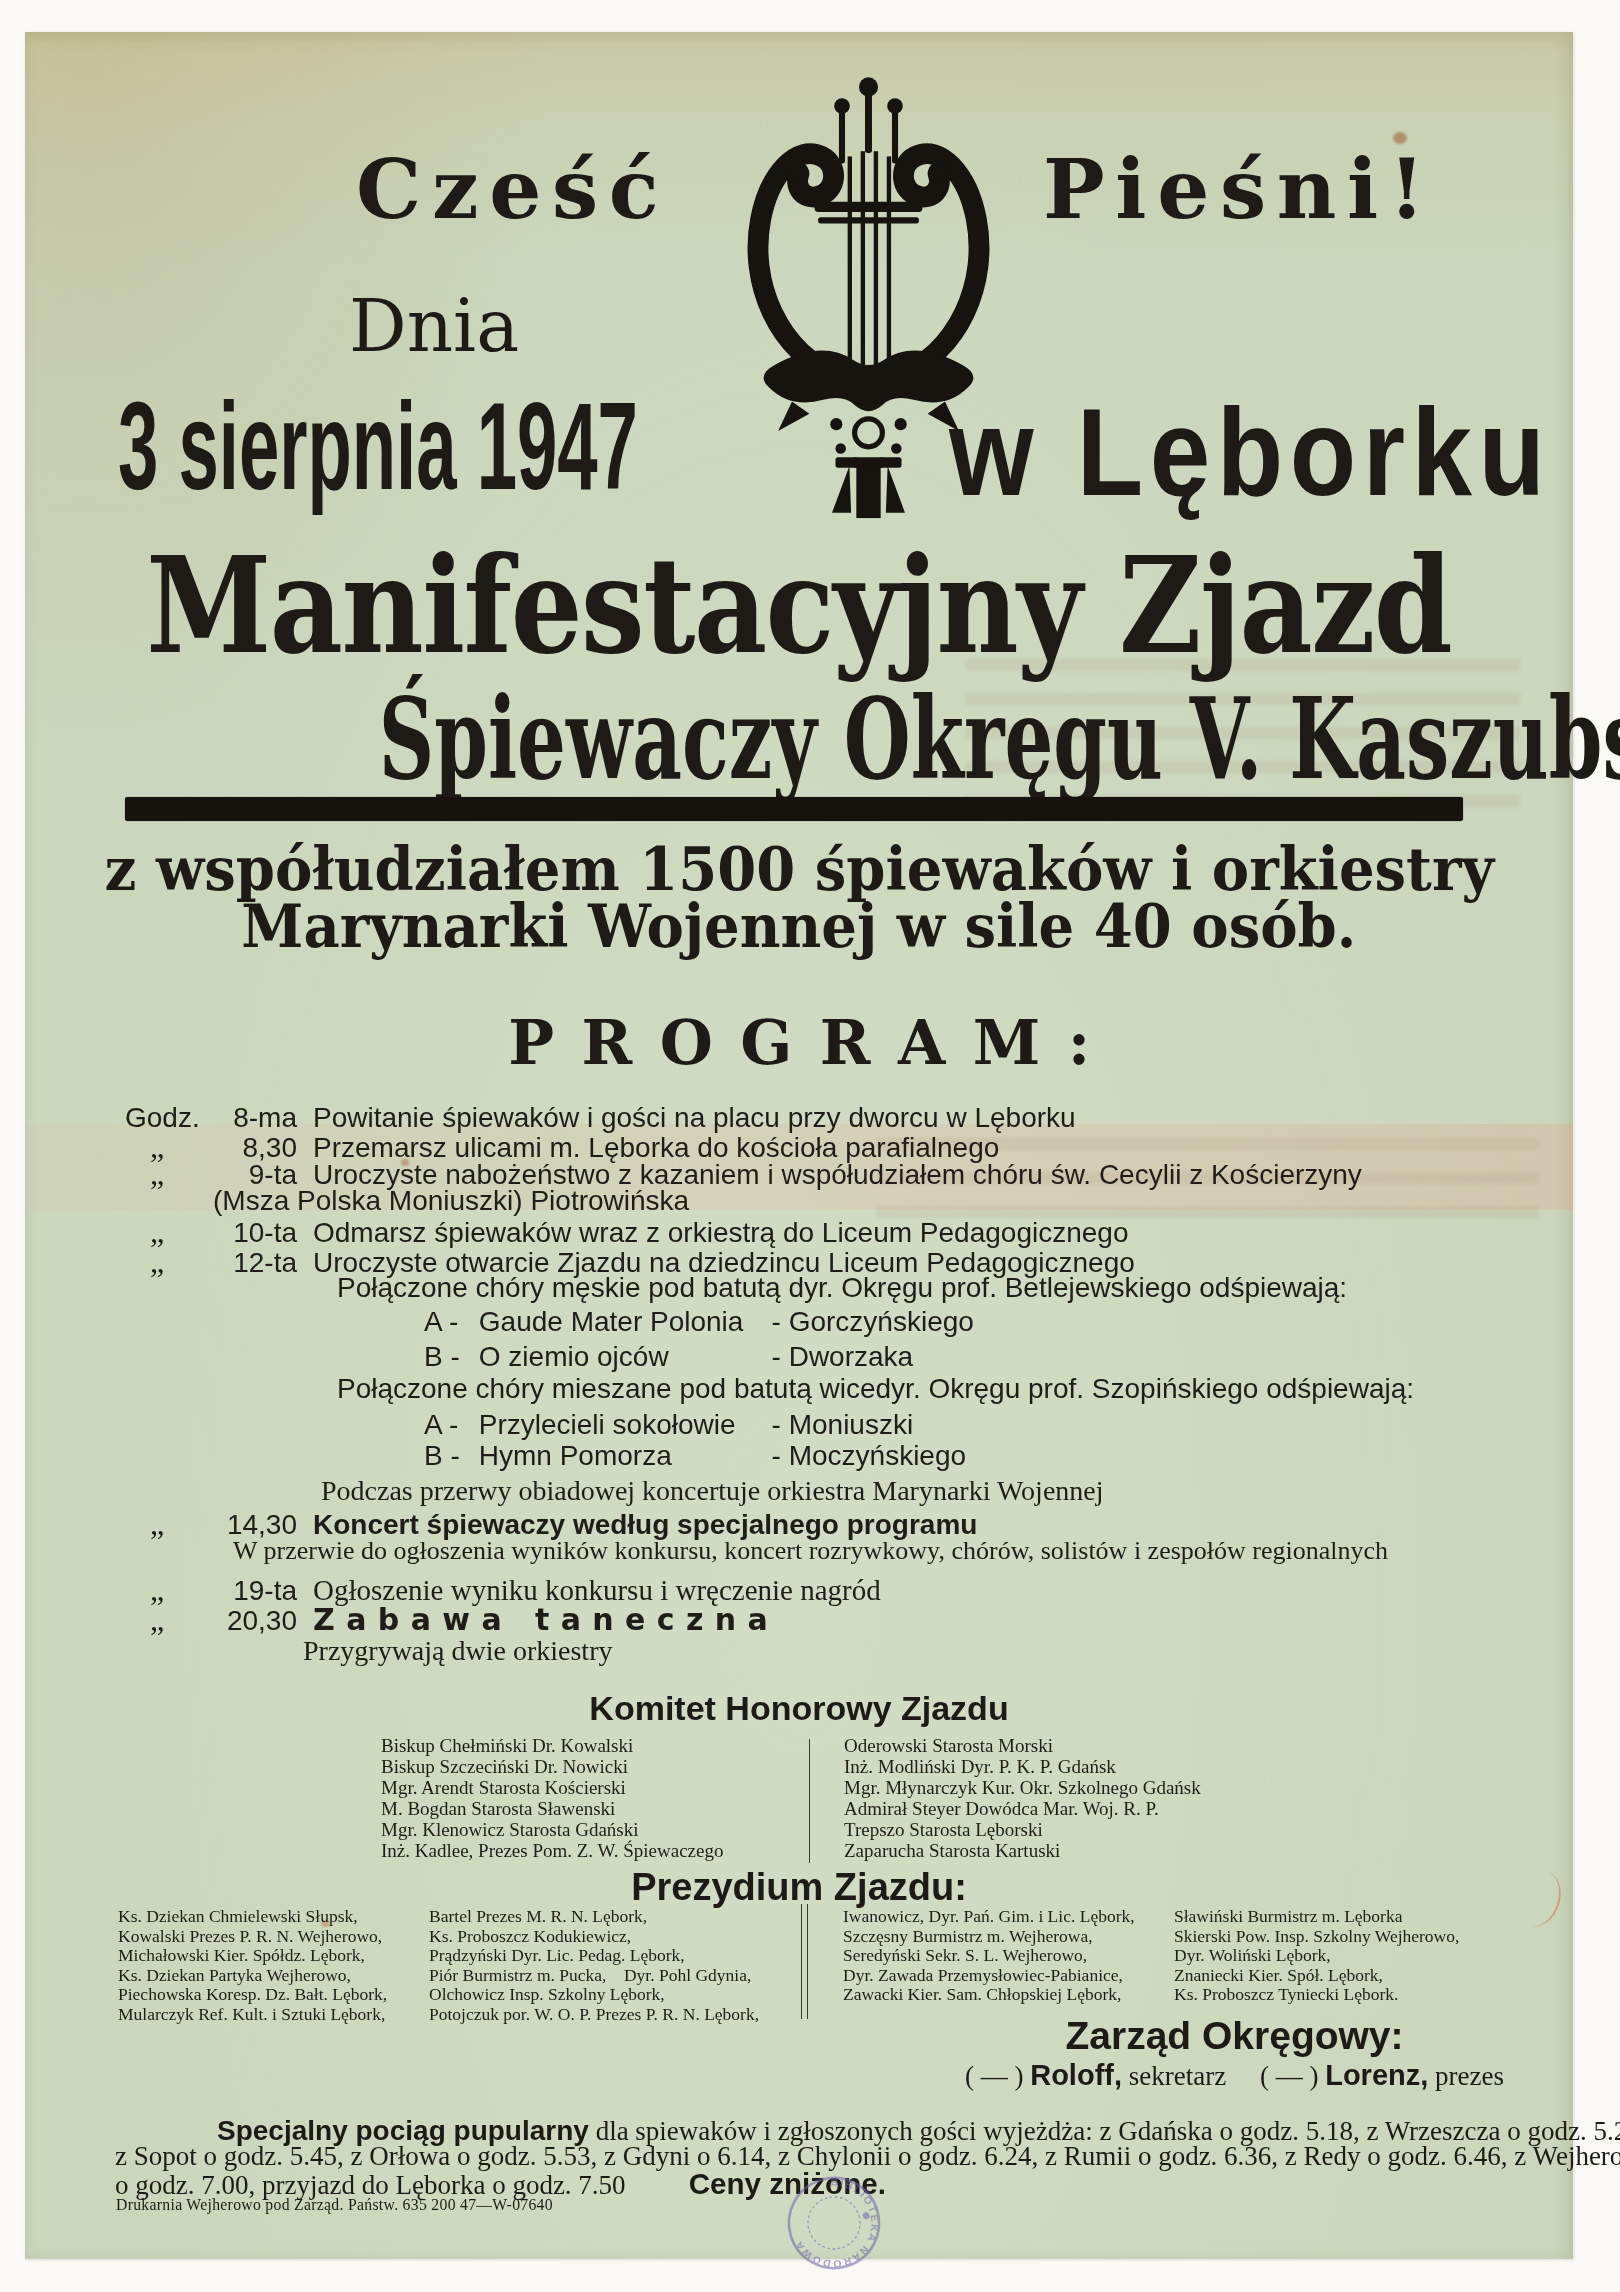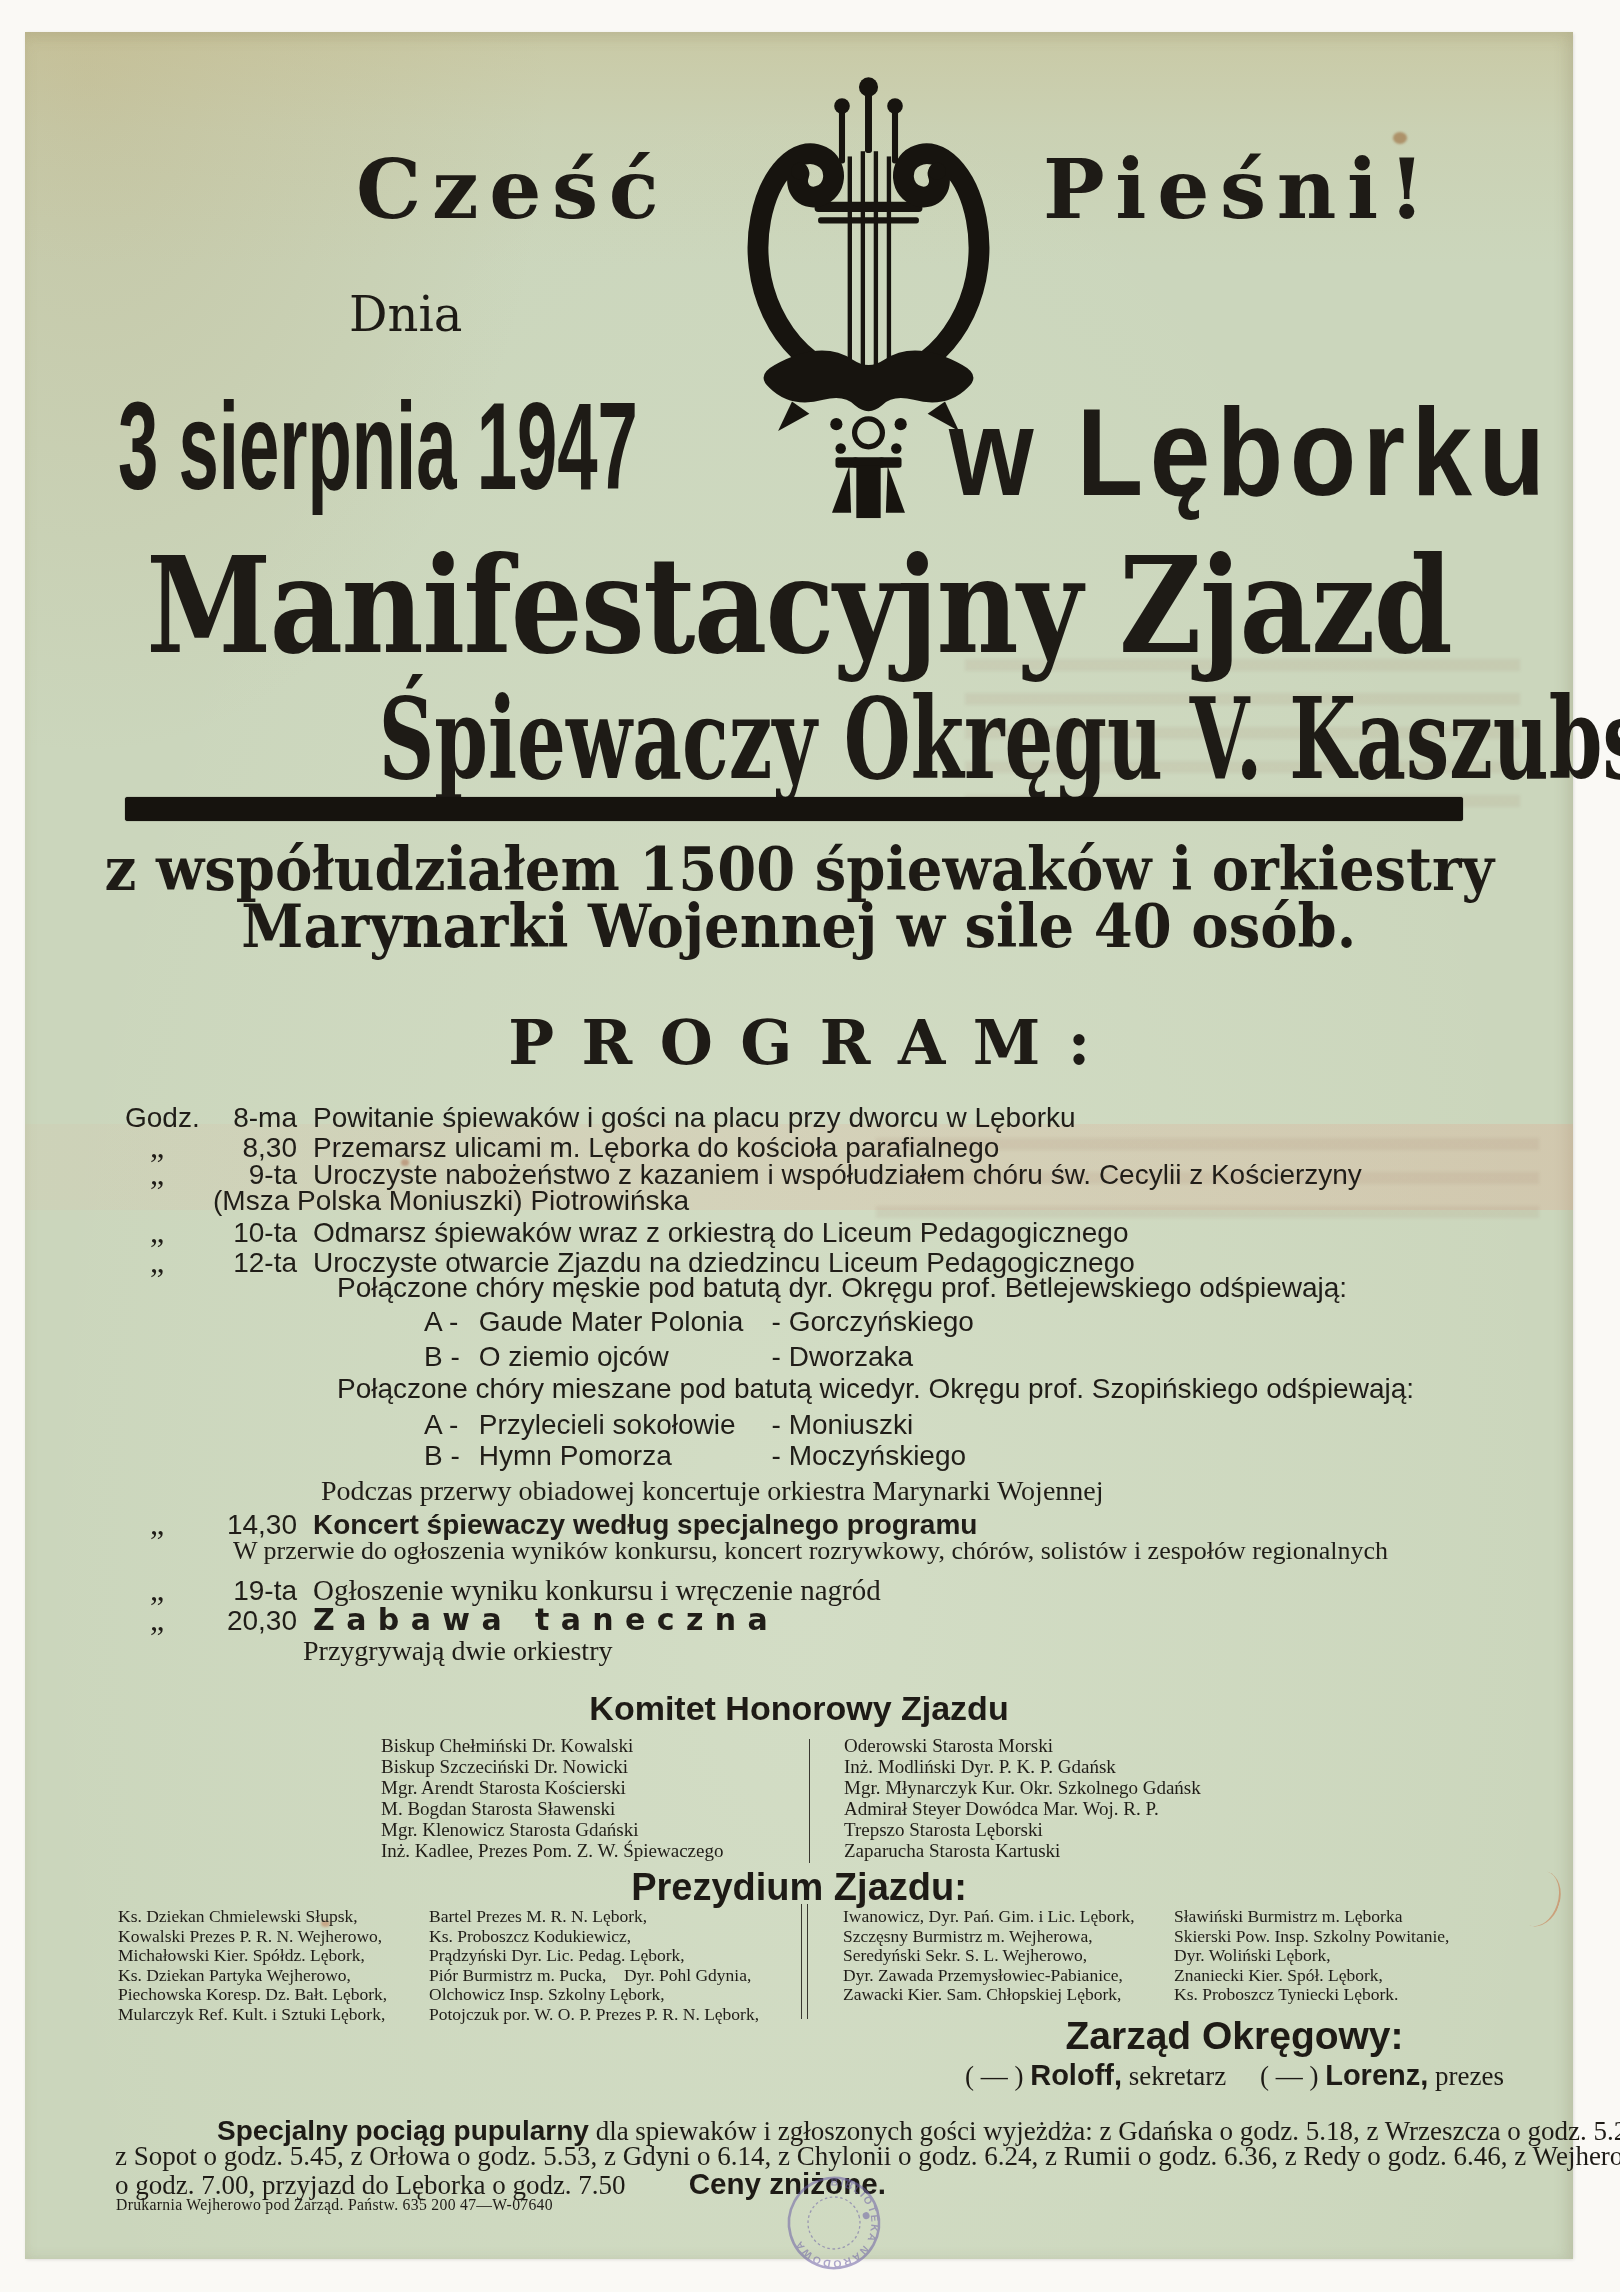"Dnia" .dnia { font-size: 48px -> 72px }
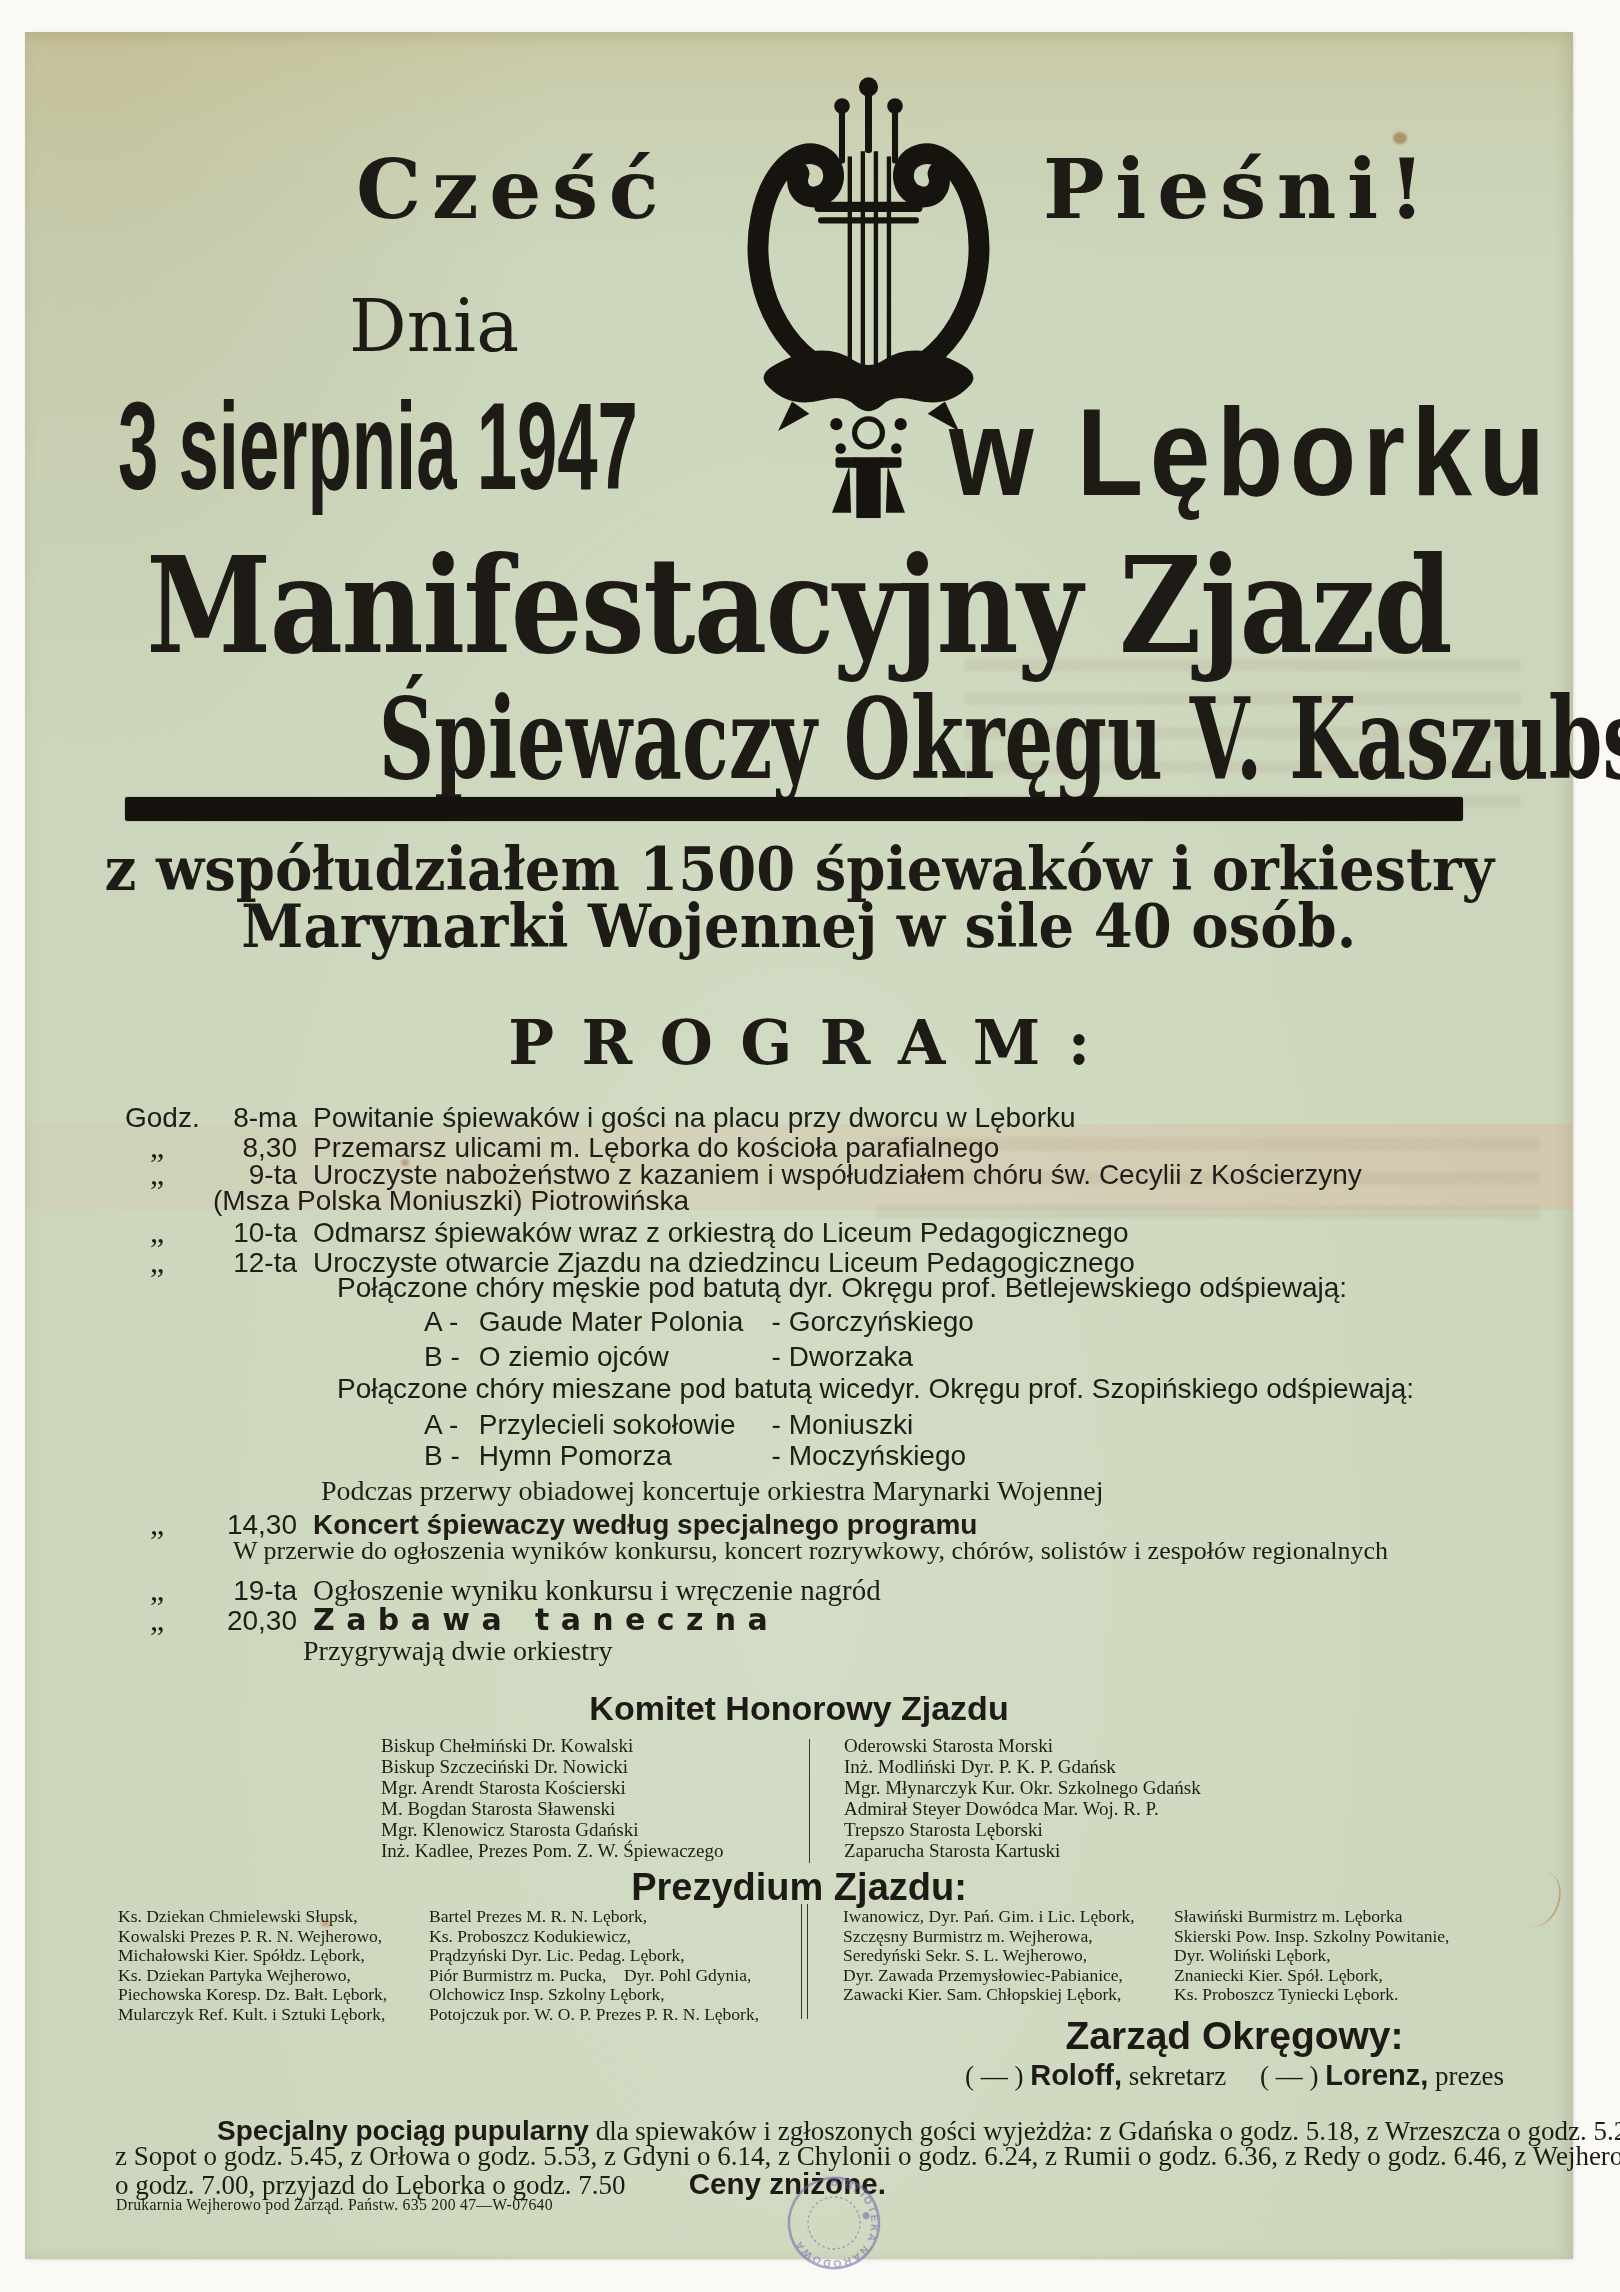"Skierski Pow. Insp. Szkolny Powitanie," div.pli { text: Powitanie -> Wejherowo }
